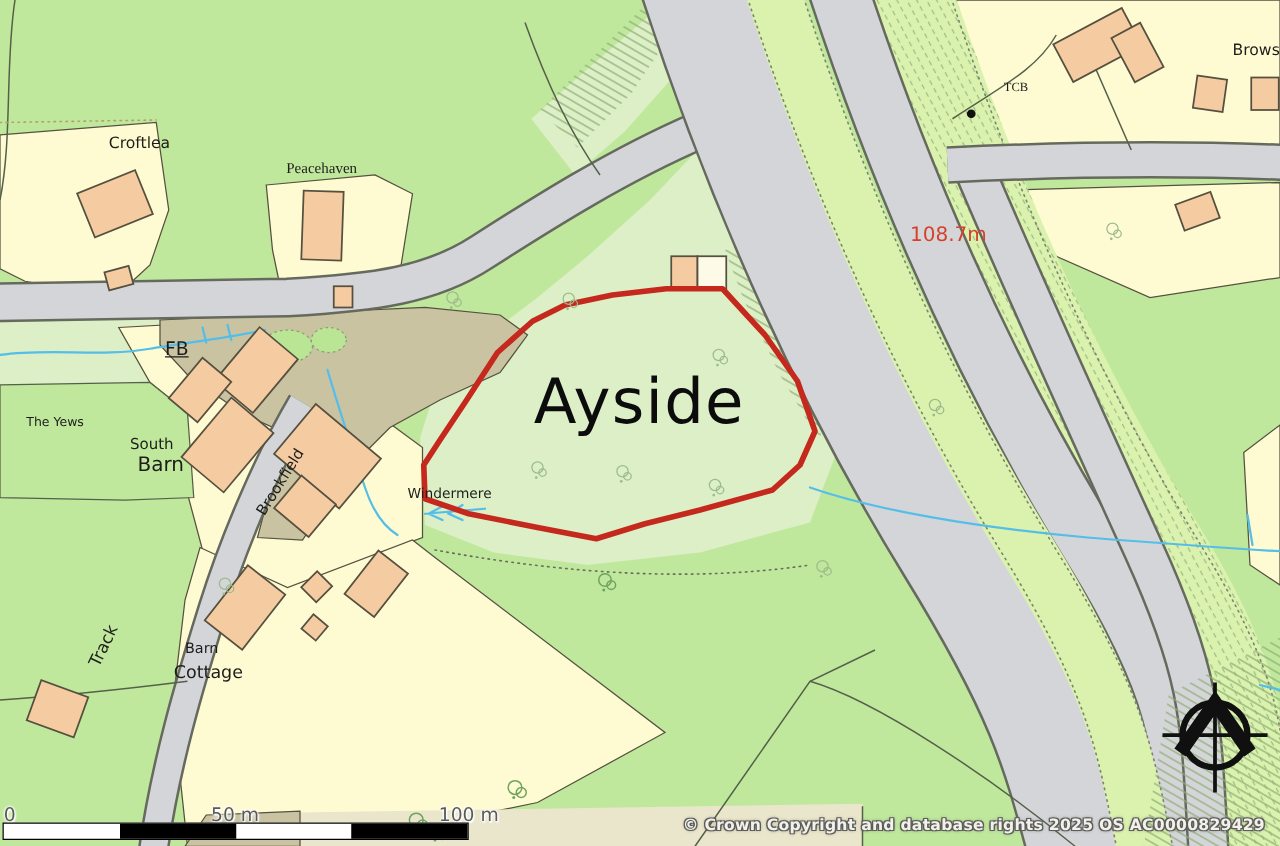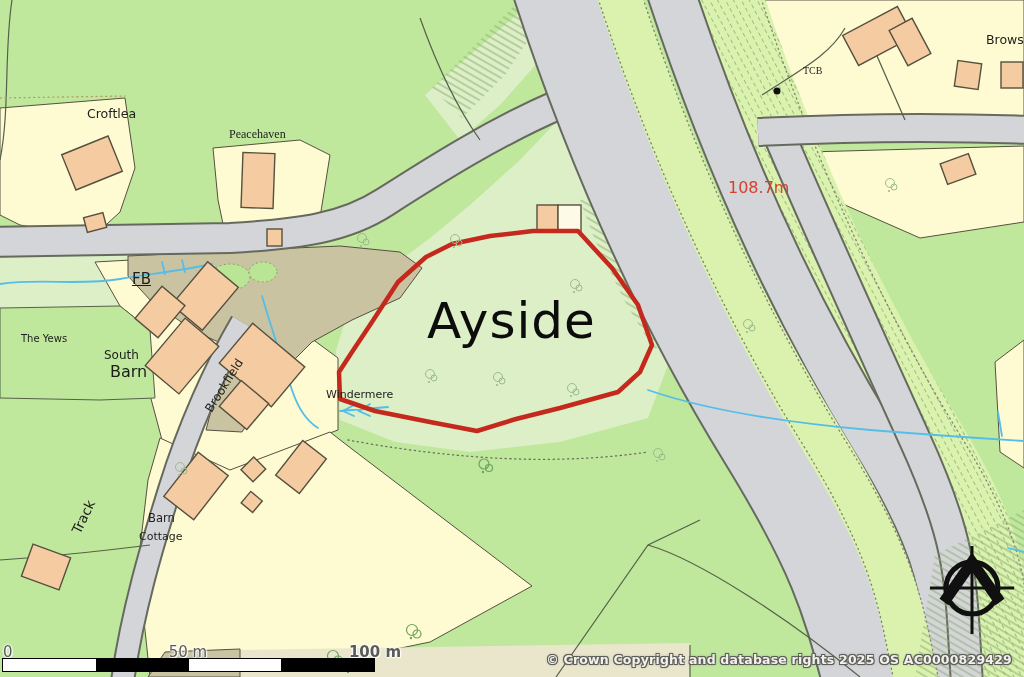"Cottage" div.lbl { font-size: 11px -> 14px }
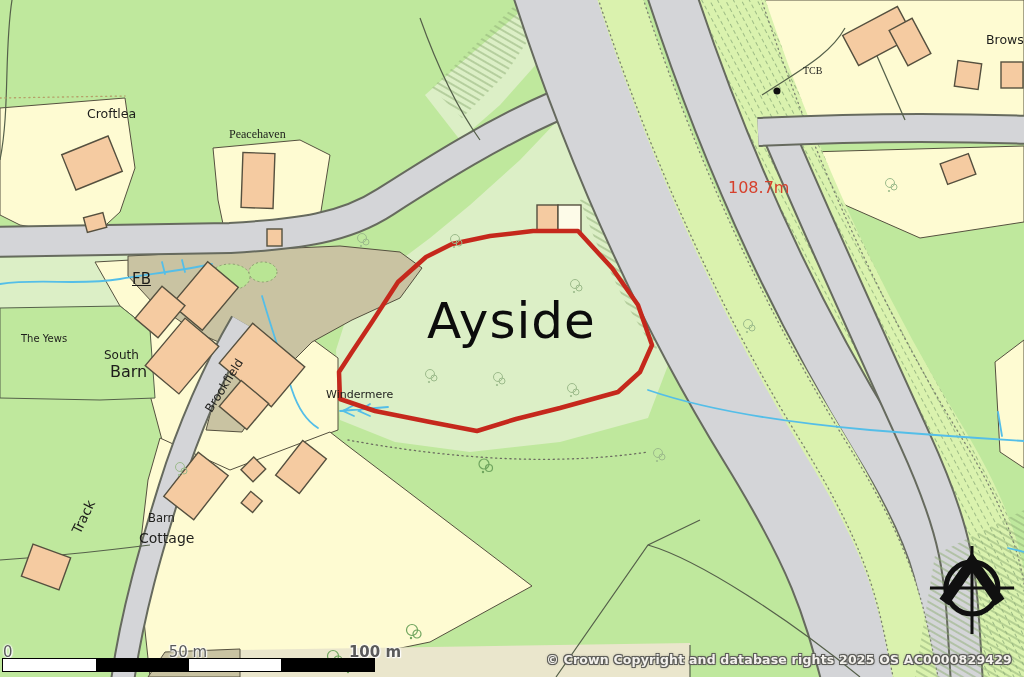"100 m" div.scale-lbl { font-weight: bold -> none }
